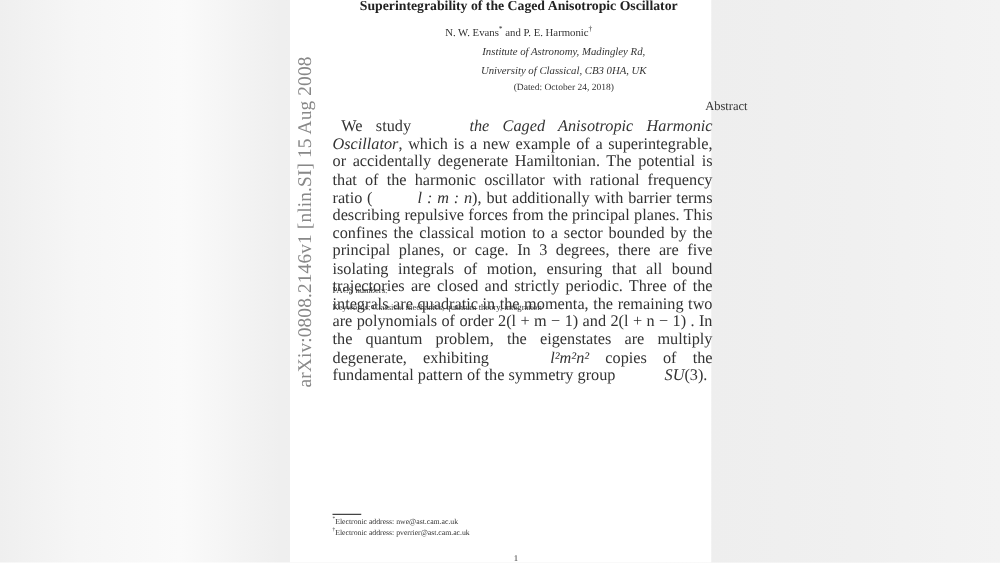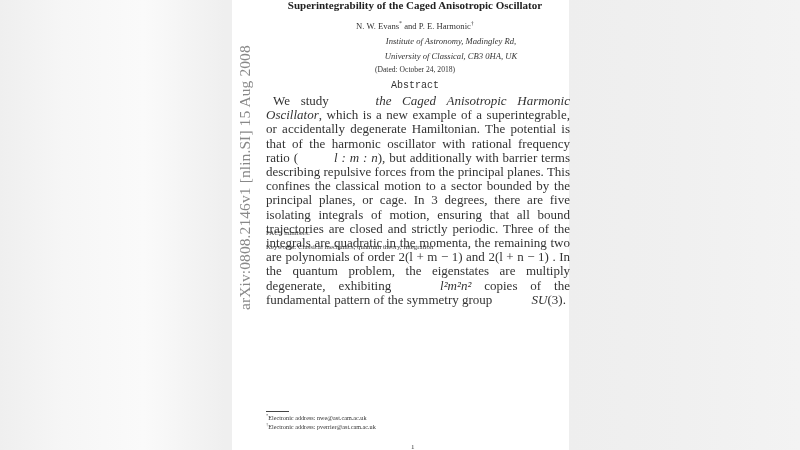"(Dated: October 24, 2018)" div.center-line { padding-left: none -> 36px }
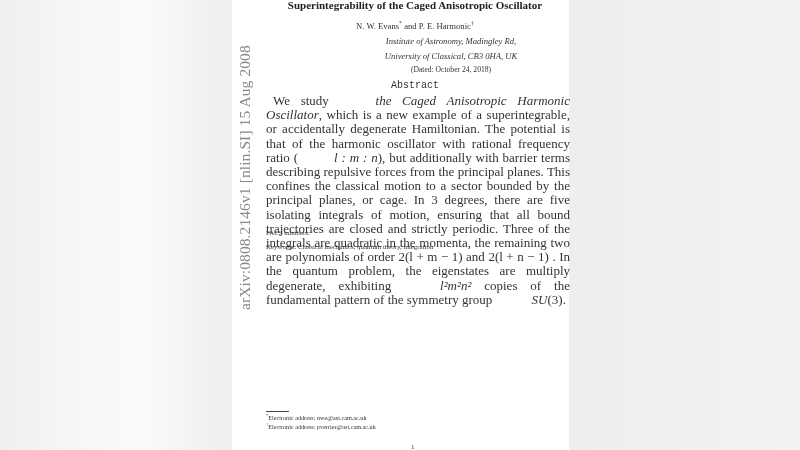"Abstract" .abstract-heading { font-family: Liberation Mono, monospace -> none; text-align: center -> right }
